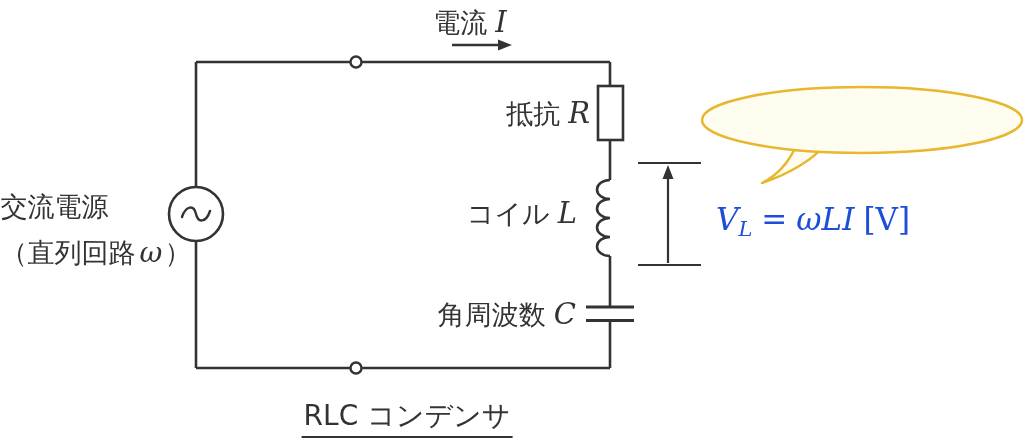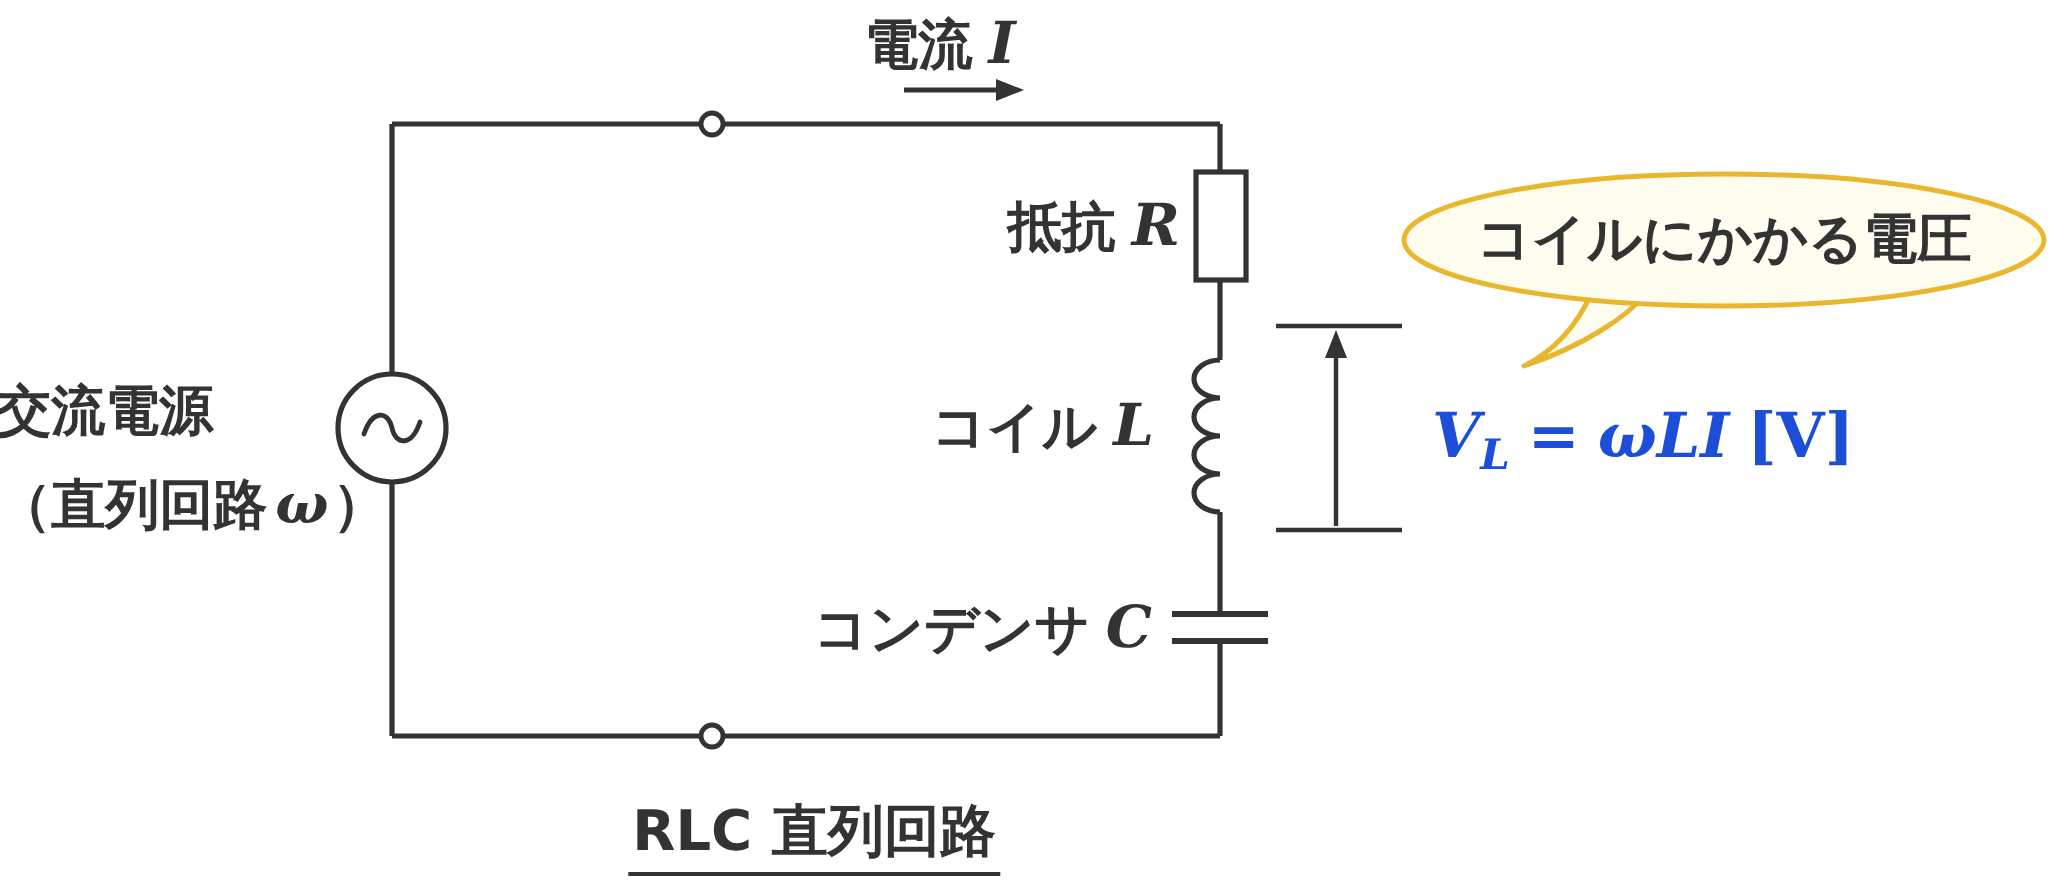"電流 I" .stage { font-weight: bold -> none }
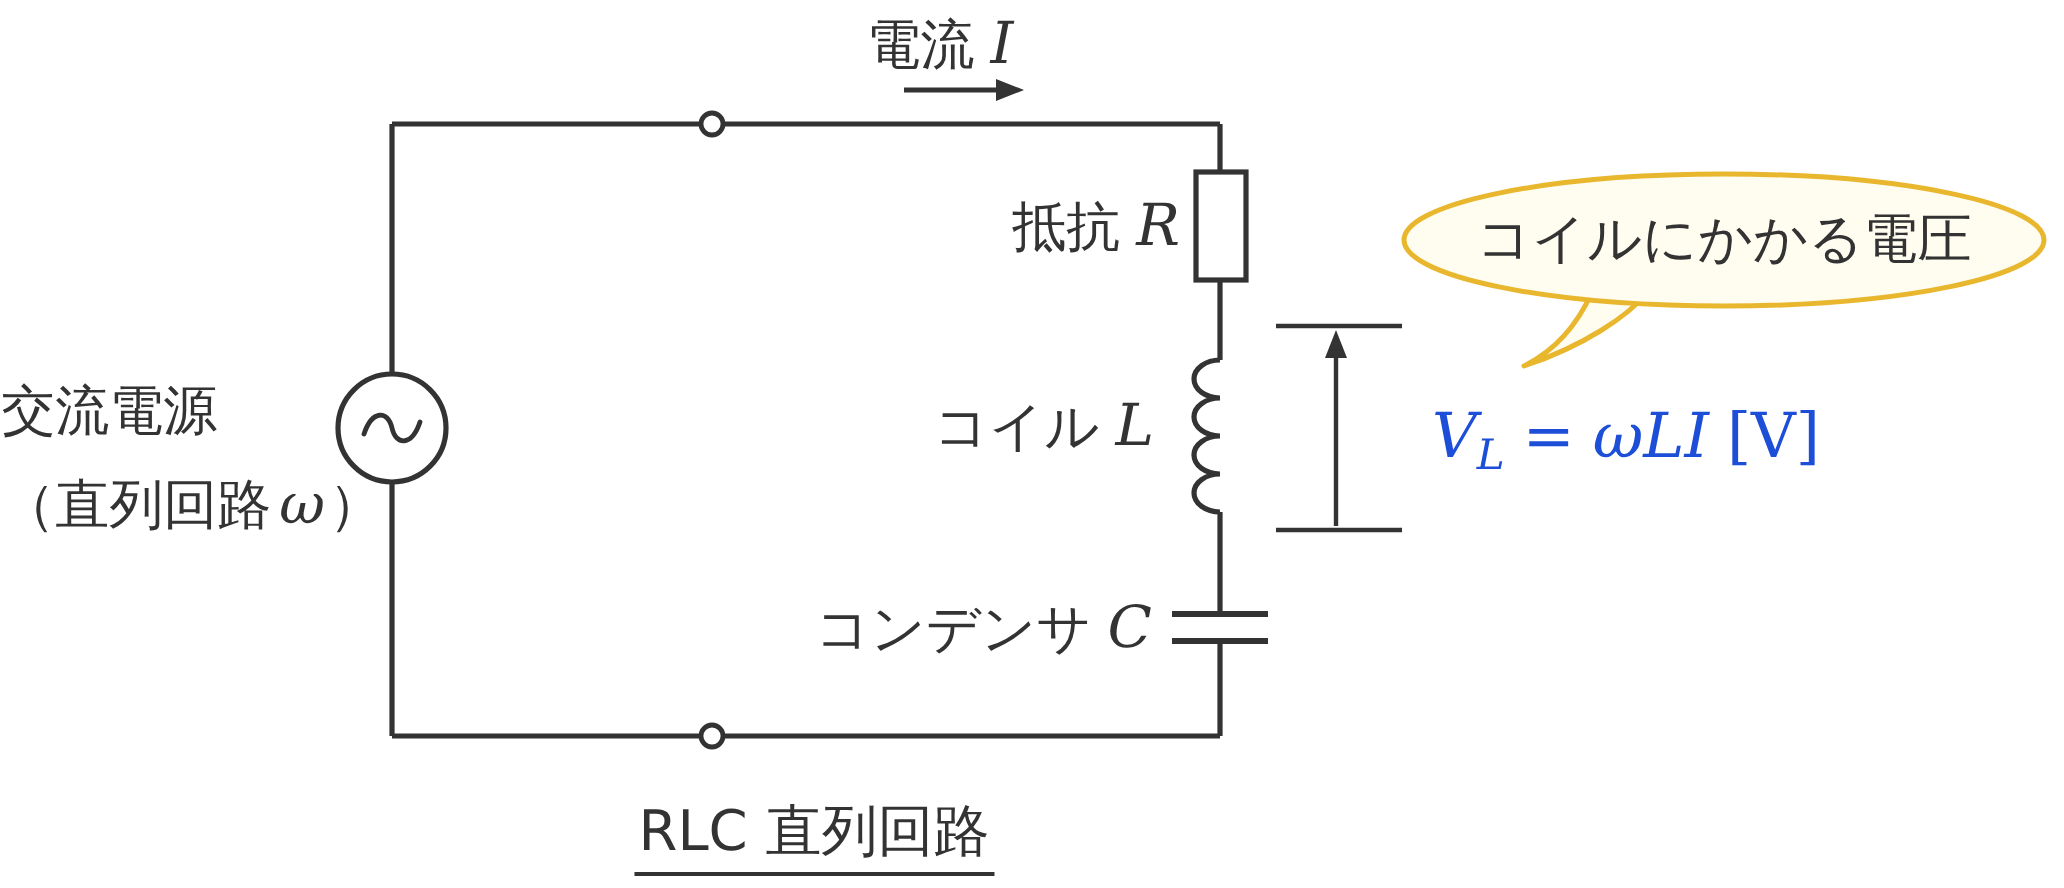"コイルにかかる電圧" div.bubble-text { html: <div>コイルにかかる電圧</div> -> none }
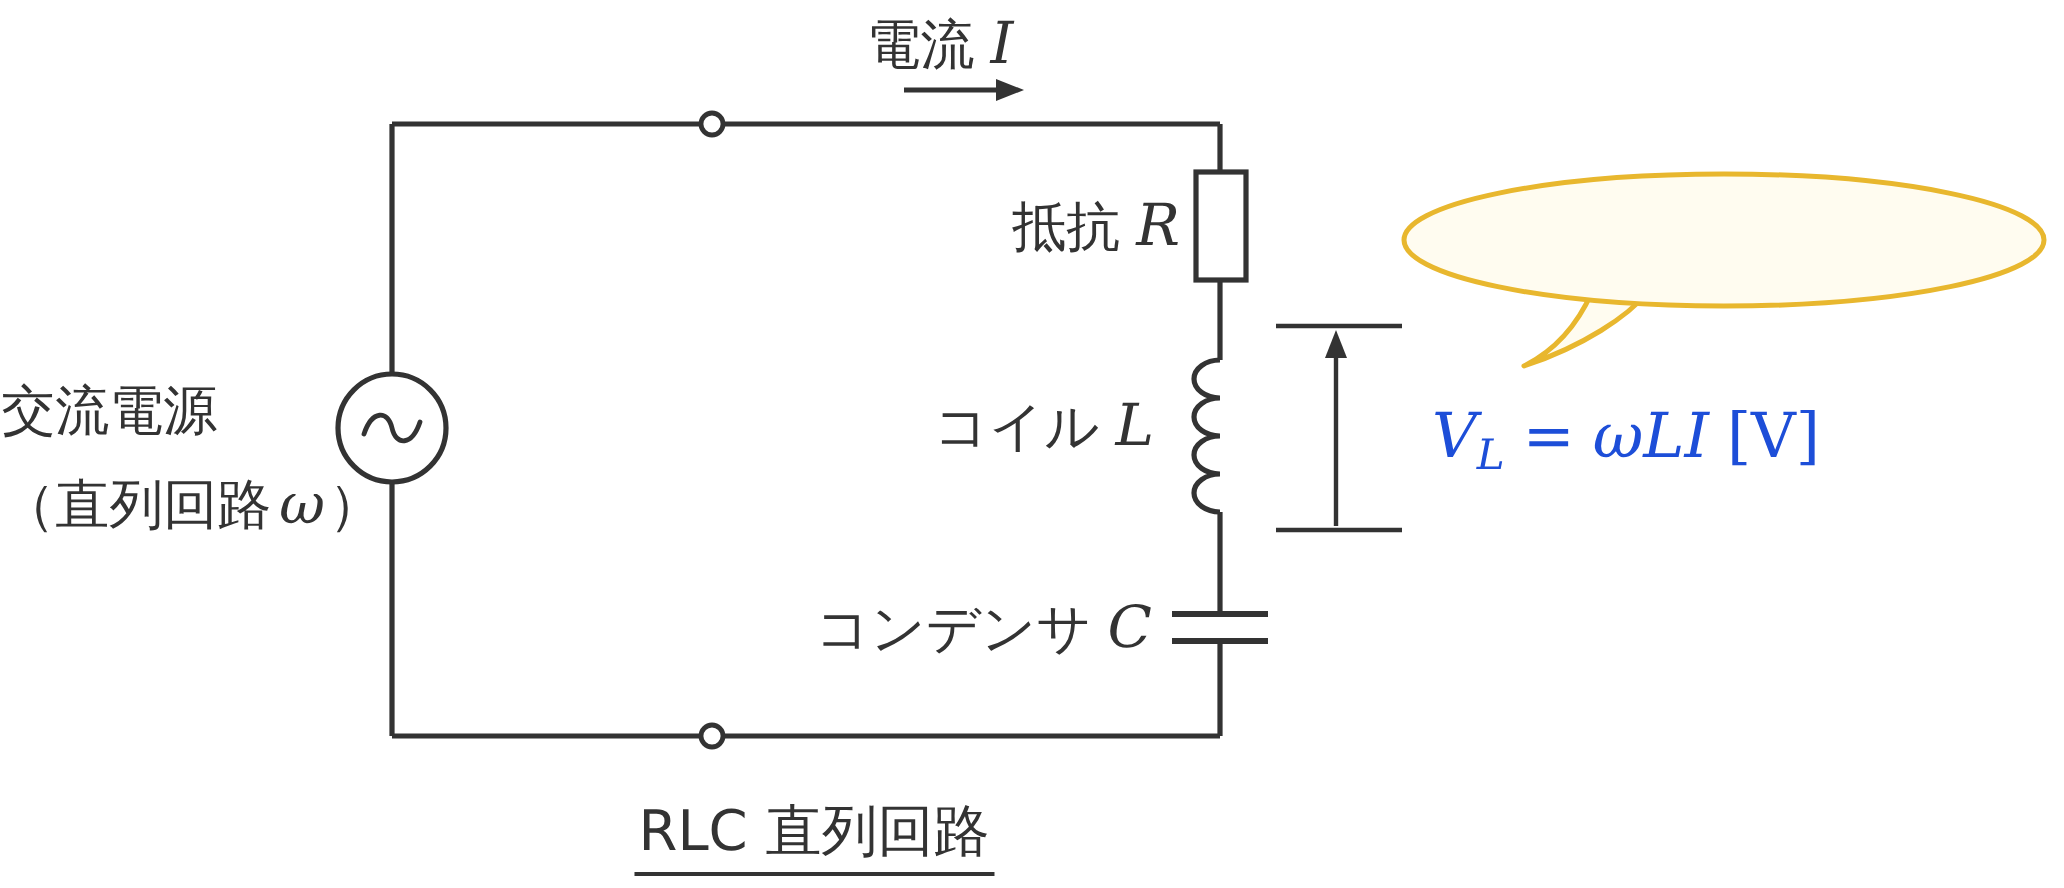"コンデンサ" span { text: コンデンサ -> 角周波数 }
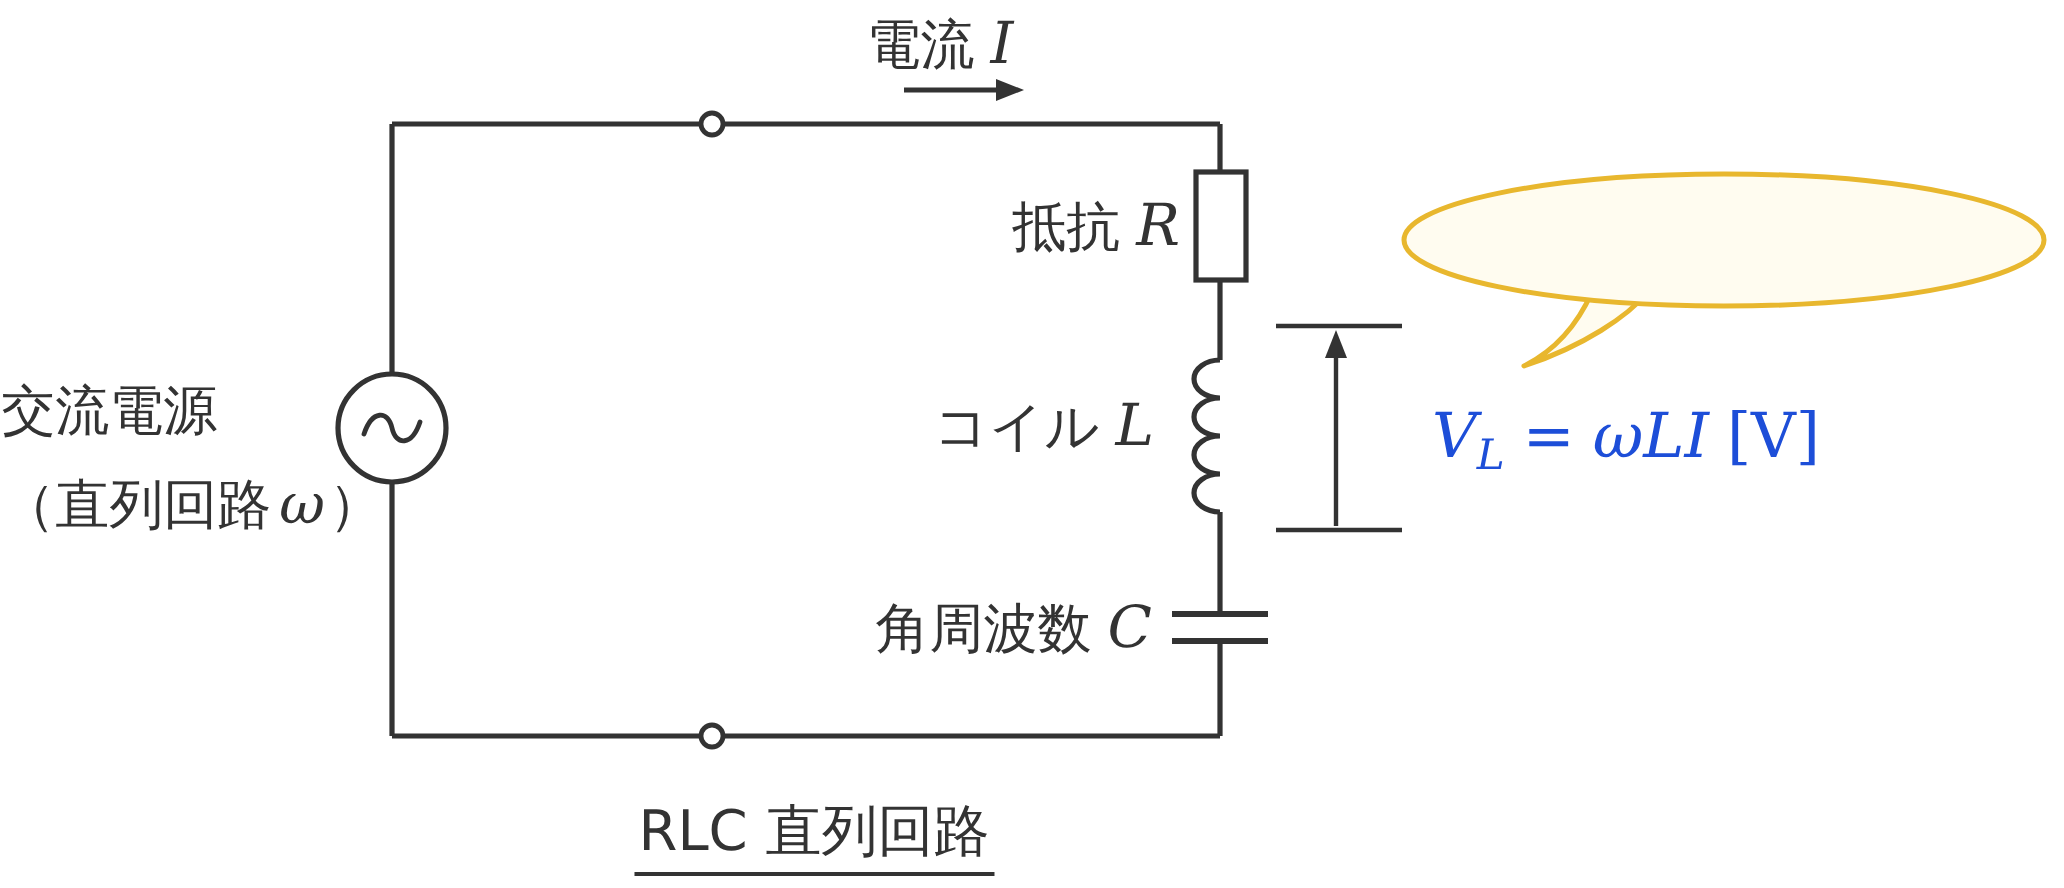"RLC 直列回路" div.title { text: 直列回路 -> コンデンサ }
